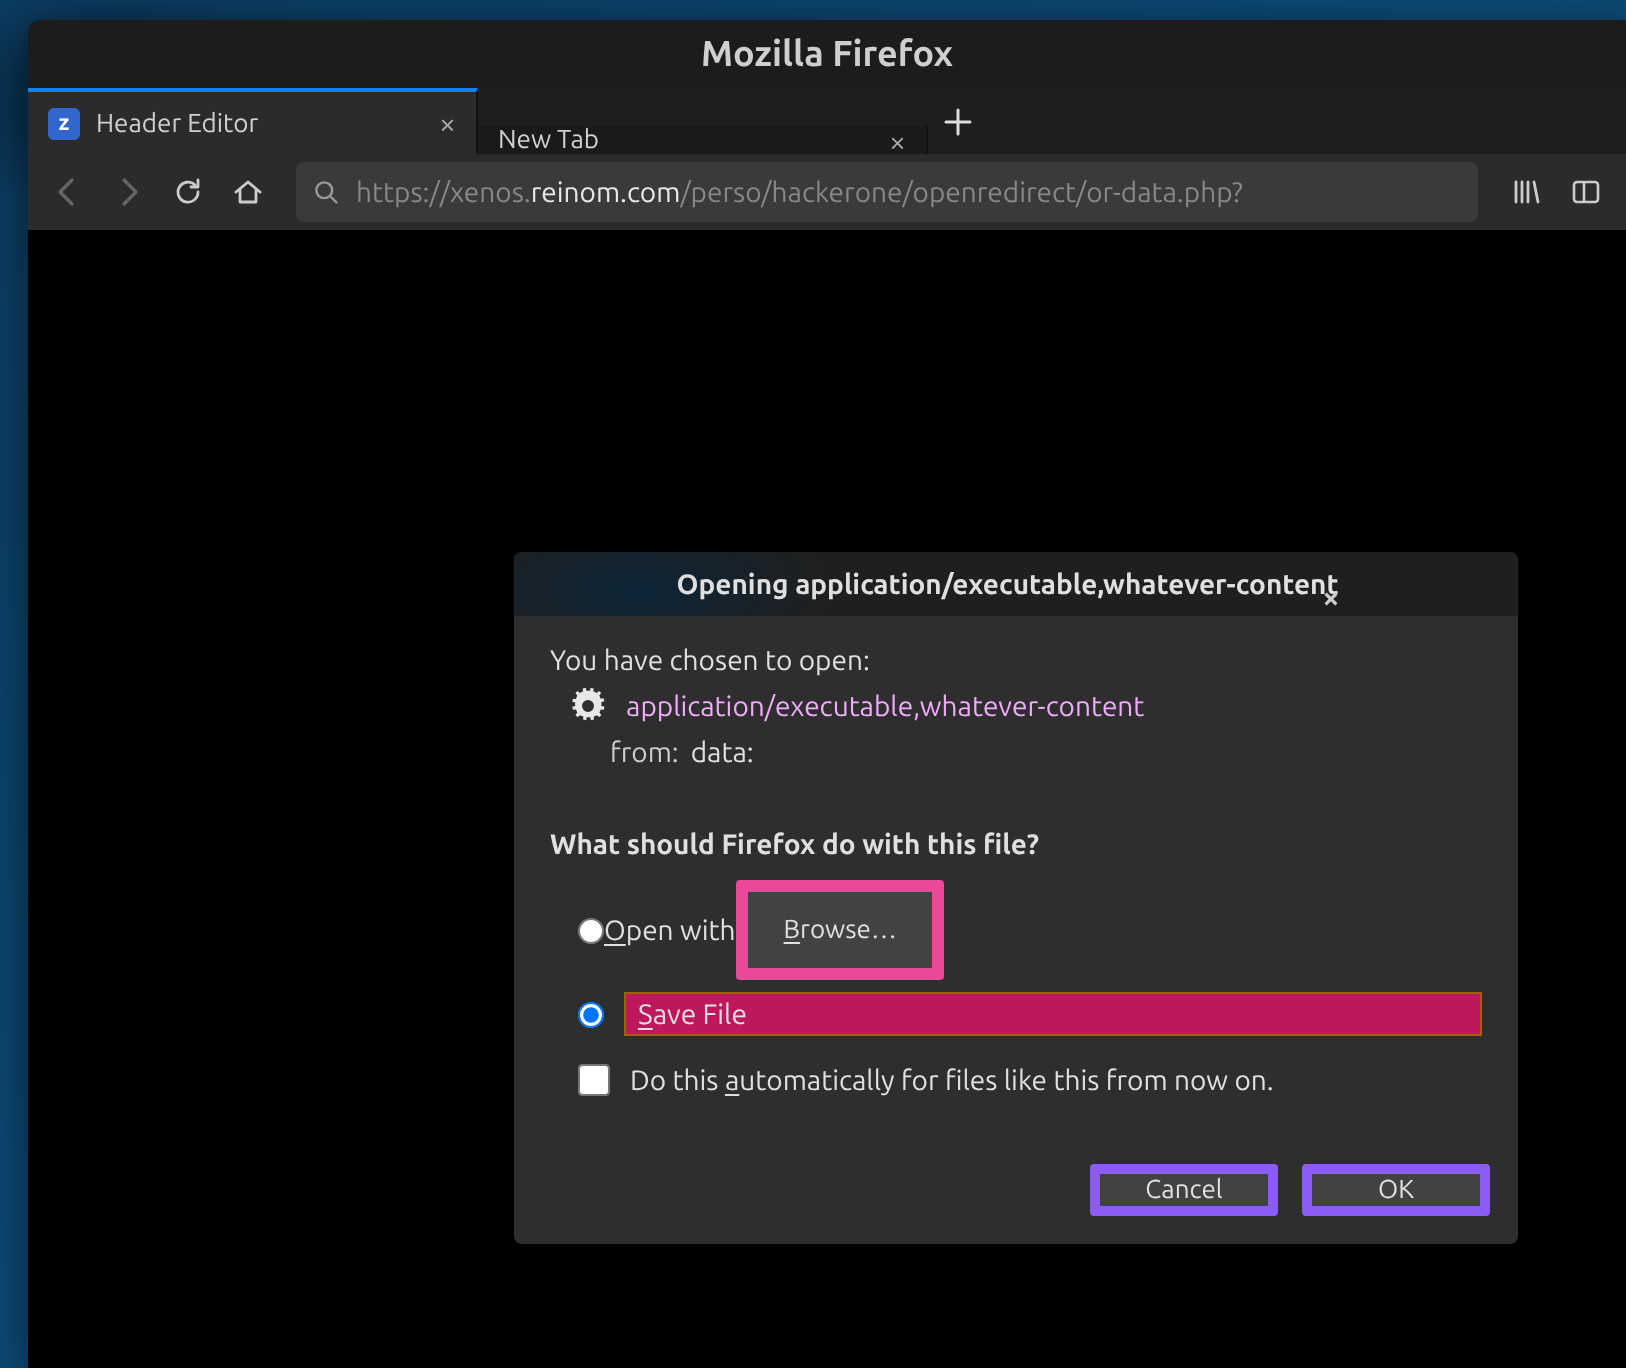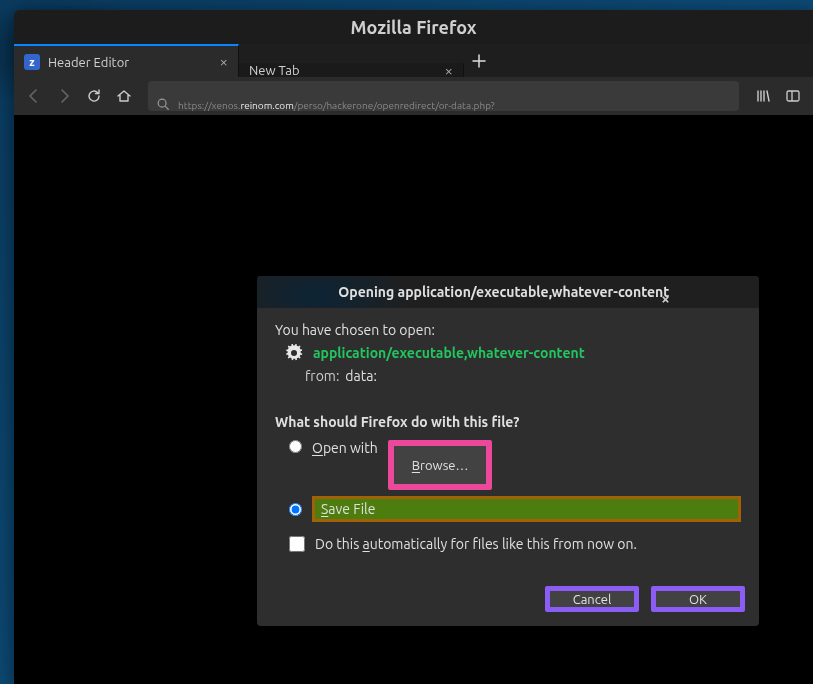"https://xenos.reinom.com/perso/hackerone" .urlbar { align-items: flex-end -> center; font-size: 10px -> 14px }
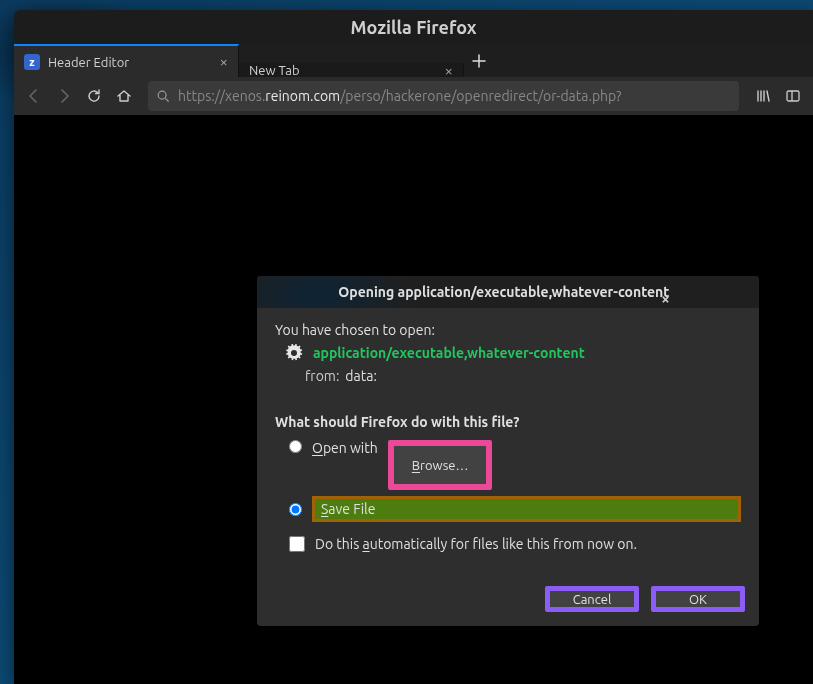"application/executable,whatever-content" .file-name { color: #22c55e -> #f0abfc; font-weight: 700 -> 400 }
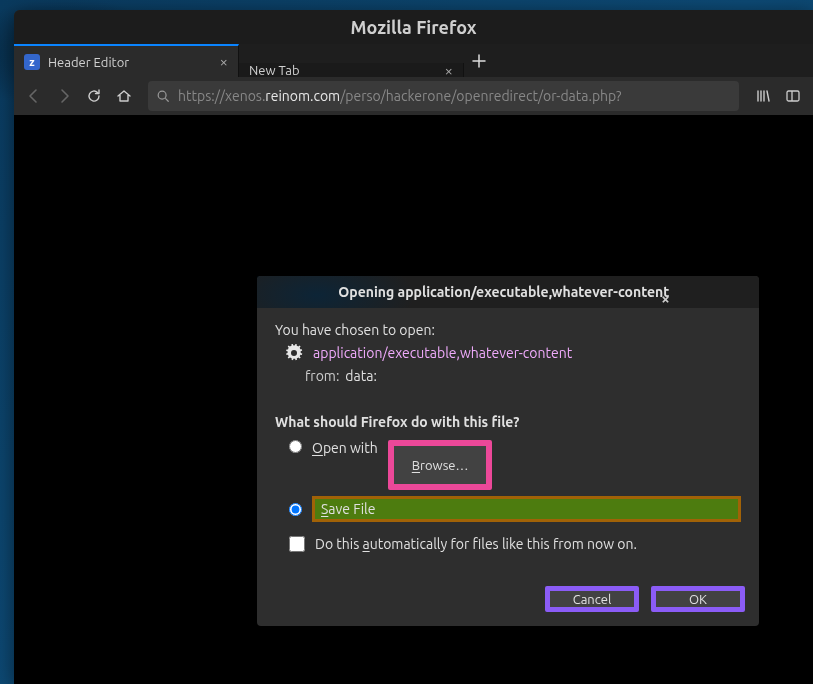"Open with" .radio-row { align-items: flex-start -> center; gap: 10px -> none }
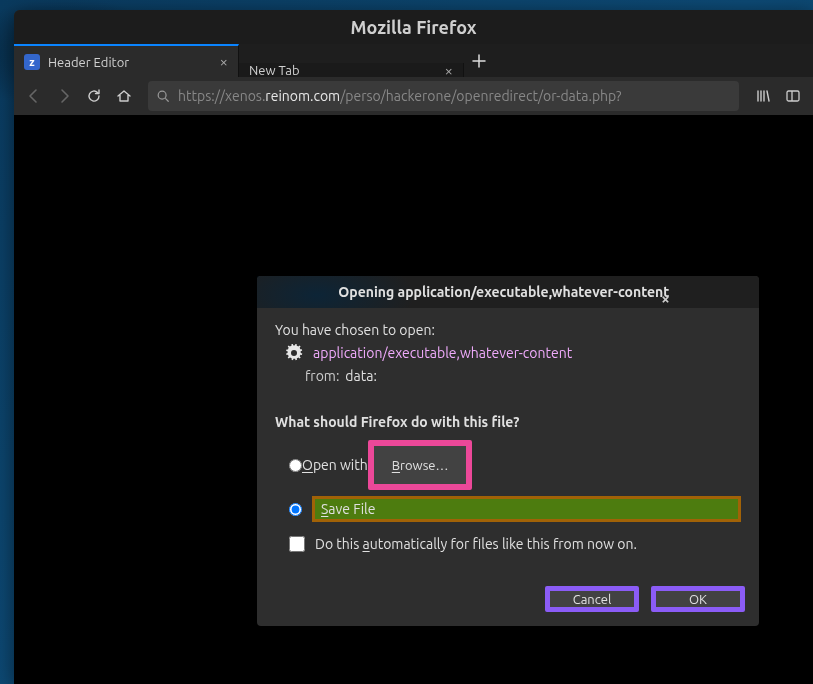"Save File" .save-label { background: #4d7c0f -> #be185d; border: 3px solid #a16207 -> 1px solid #a16207 }
